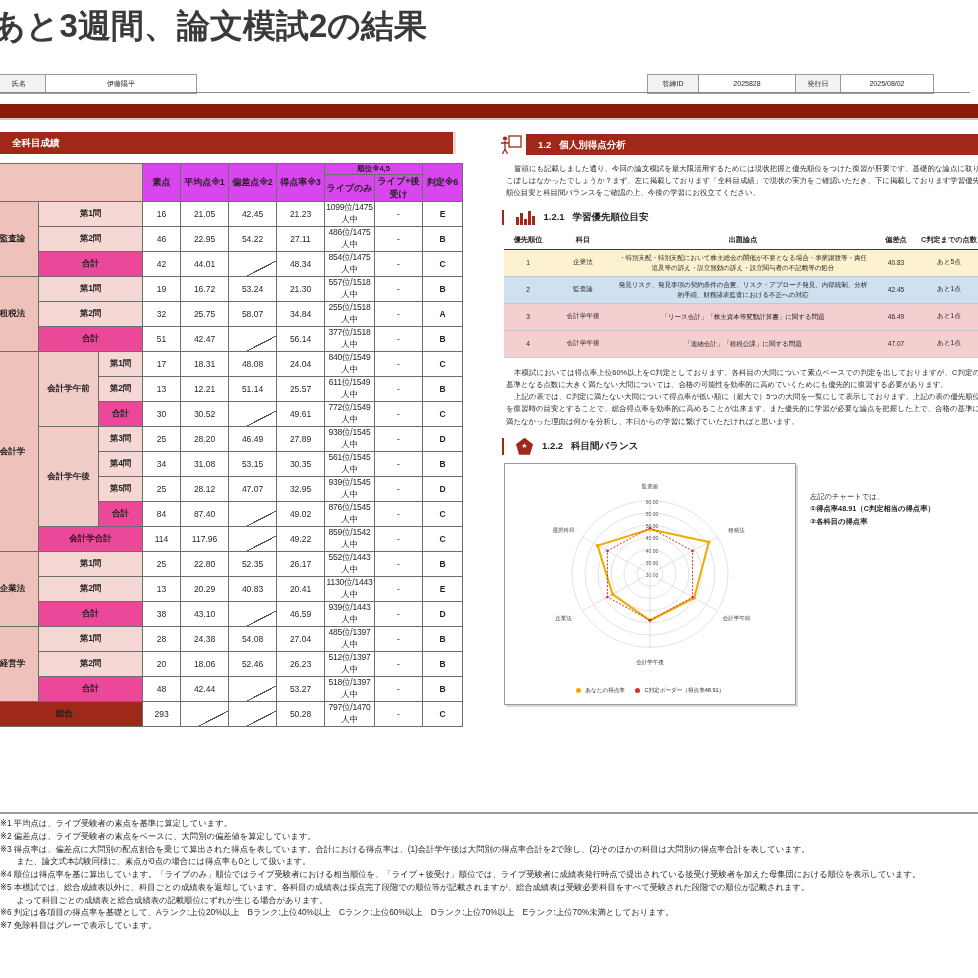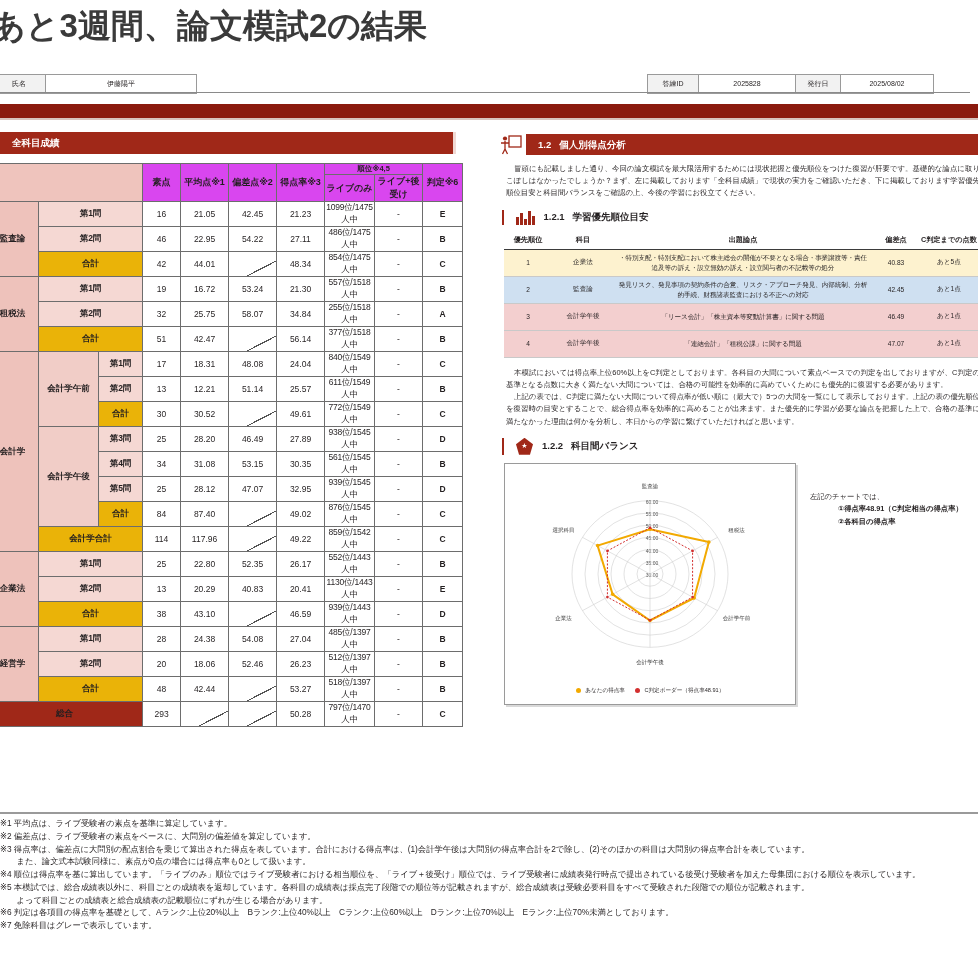"合計" td.total-cell { background: #eab308 -> #ec4899 }
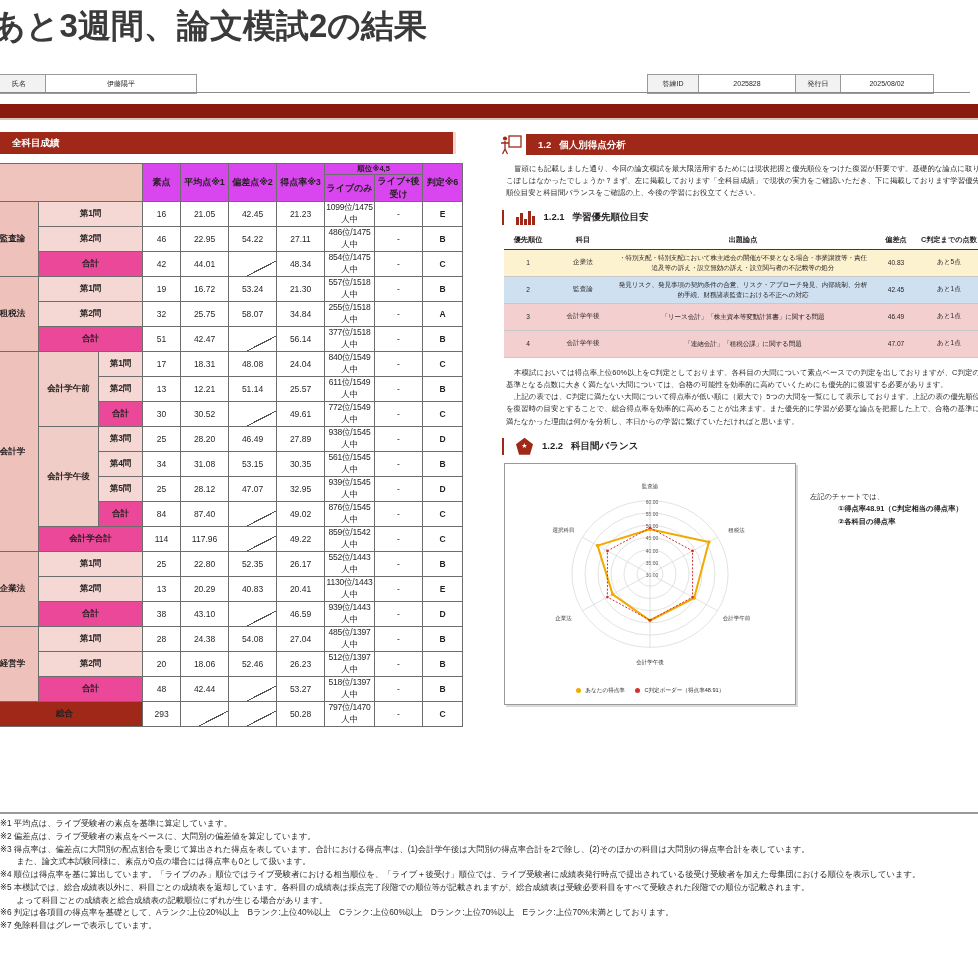"①得点率48.91（C判定相当の得点率）" .chart-note b { margin-left: 28px -> none }
